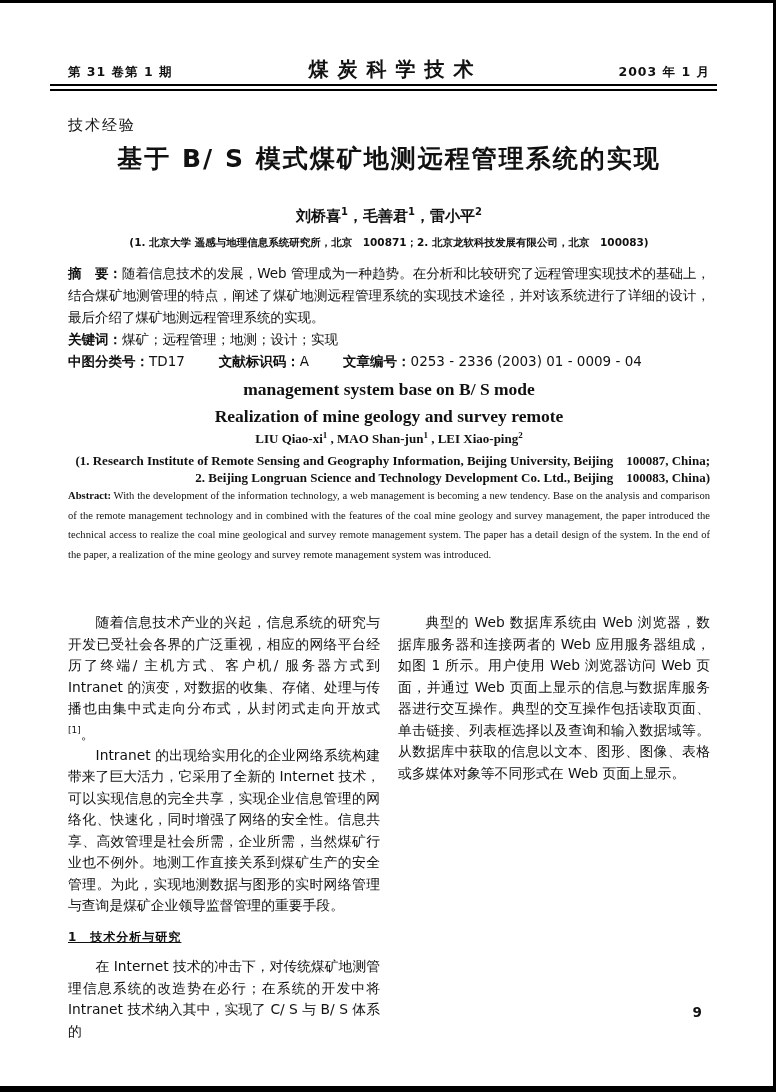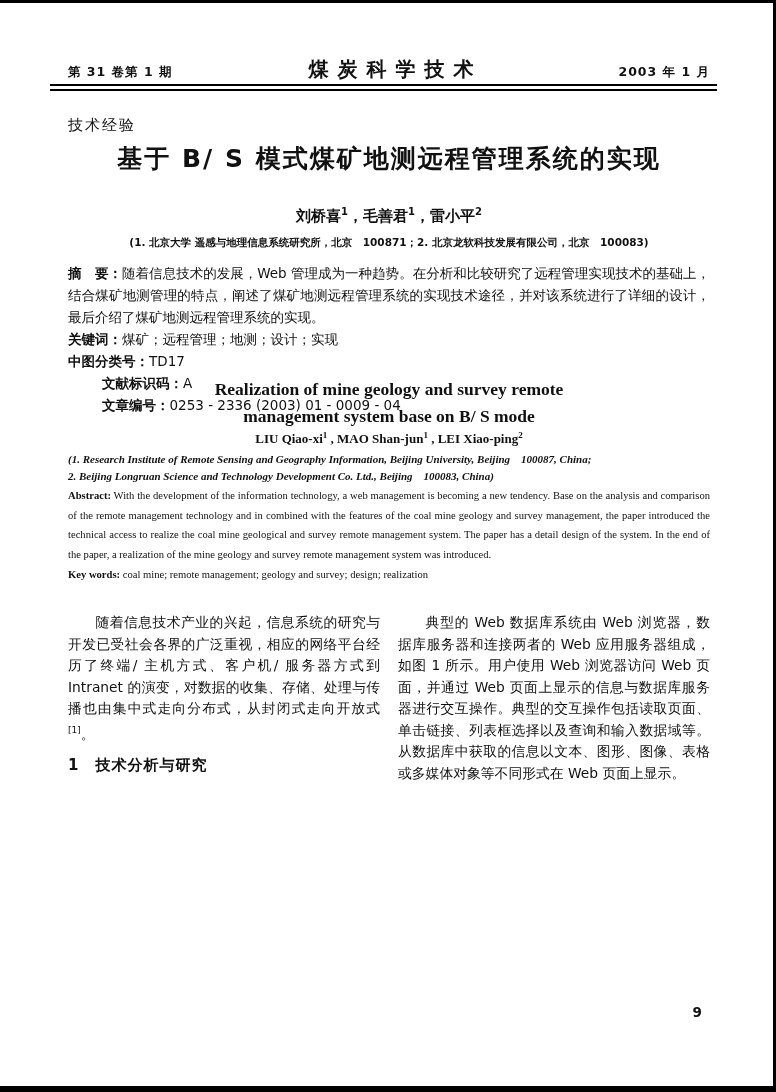"中图分类号：TD17" .cls-line { flex-direction: column -> none }
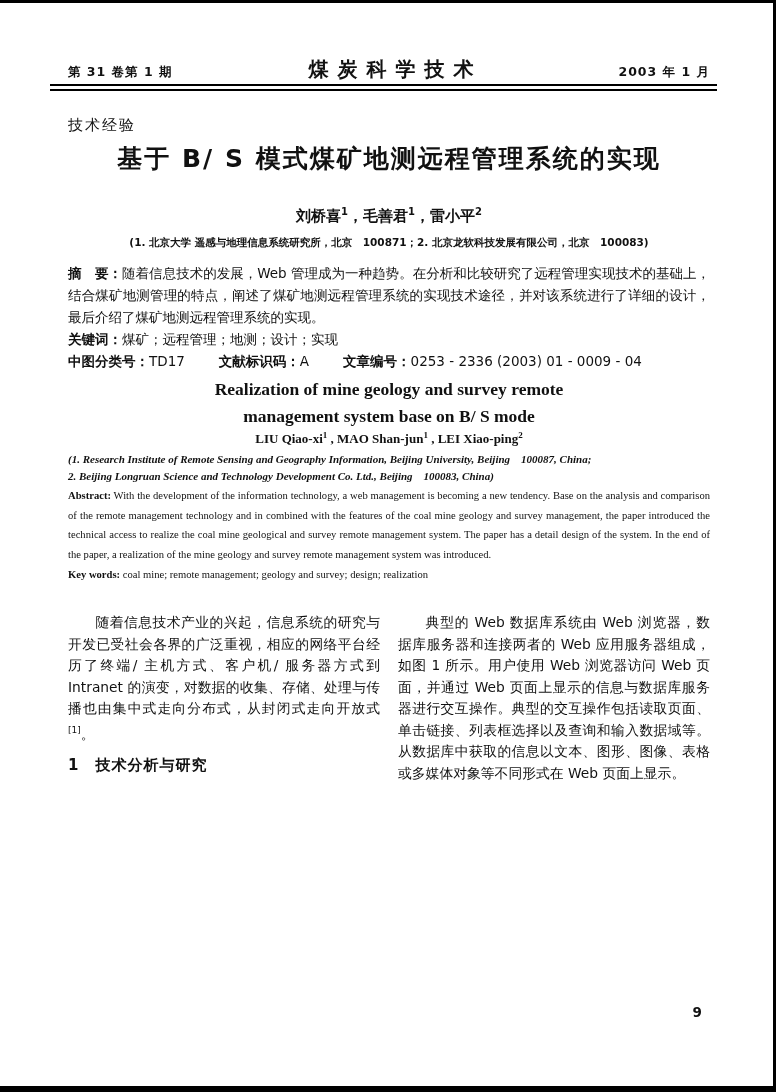"Realization of mine geology and" div { order: before "management system base on B/" -> after "management system base on B/" }
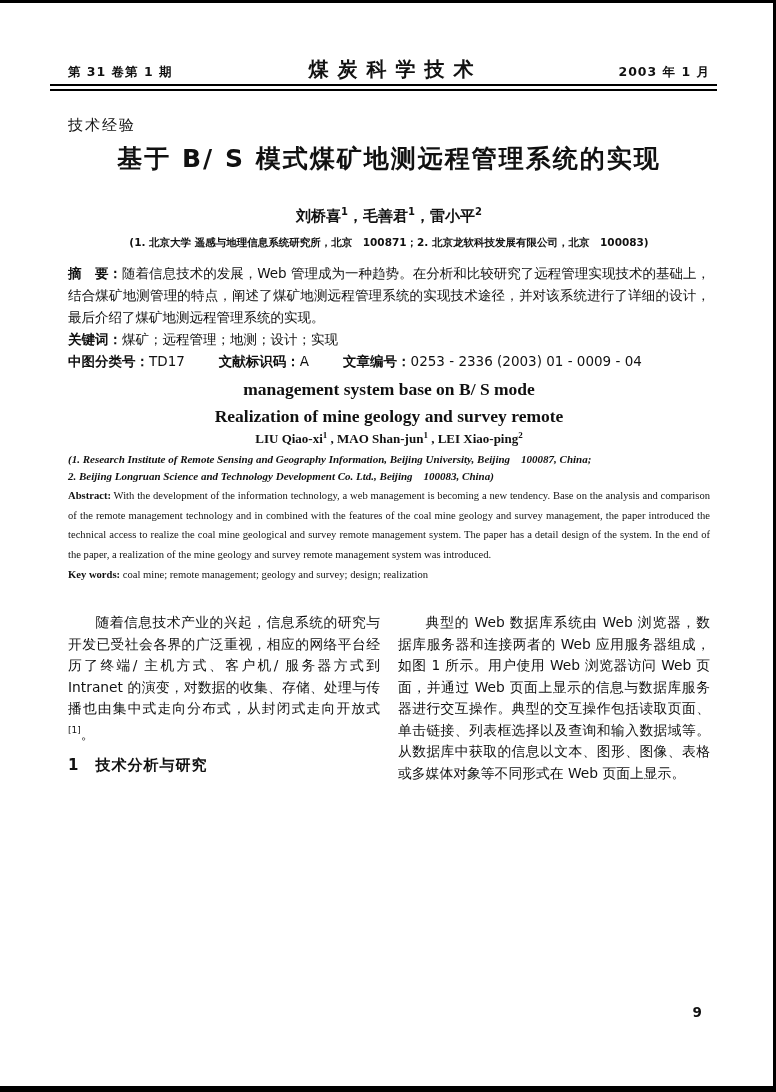"(1. Research Institute of Remote" .affil-en { font-size: 11px -> 13px; font-style: italic -> none; text-align: left -> right }
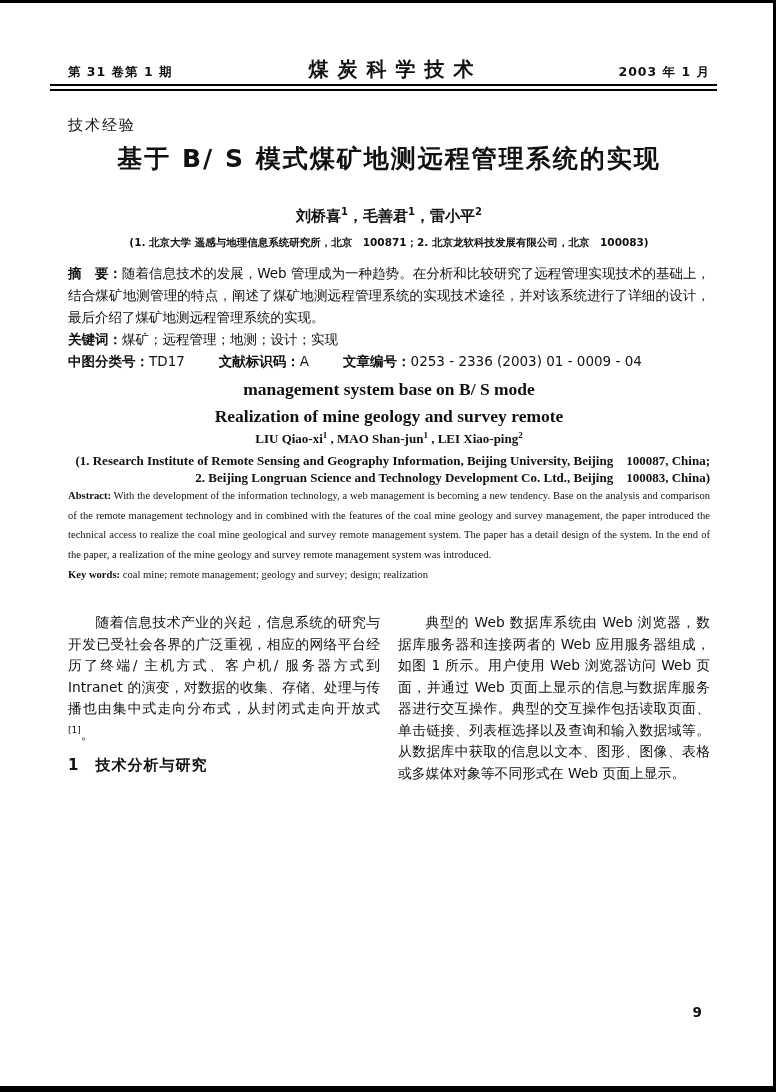"Key words: coal mine; remote" div.kw-en { html: <div><span>Key words:</span><span> coal mine; remote management; geology and survey; design; realization</span></div> -> none }
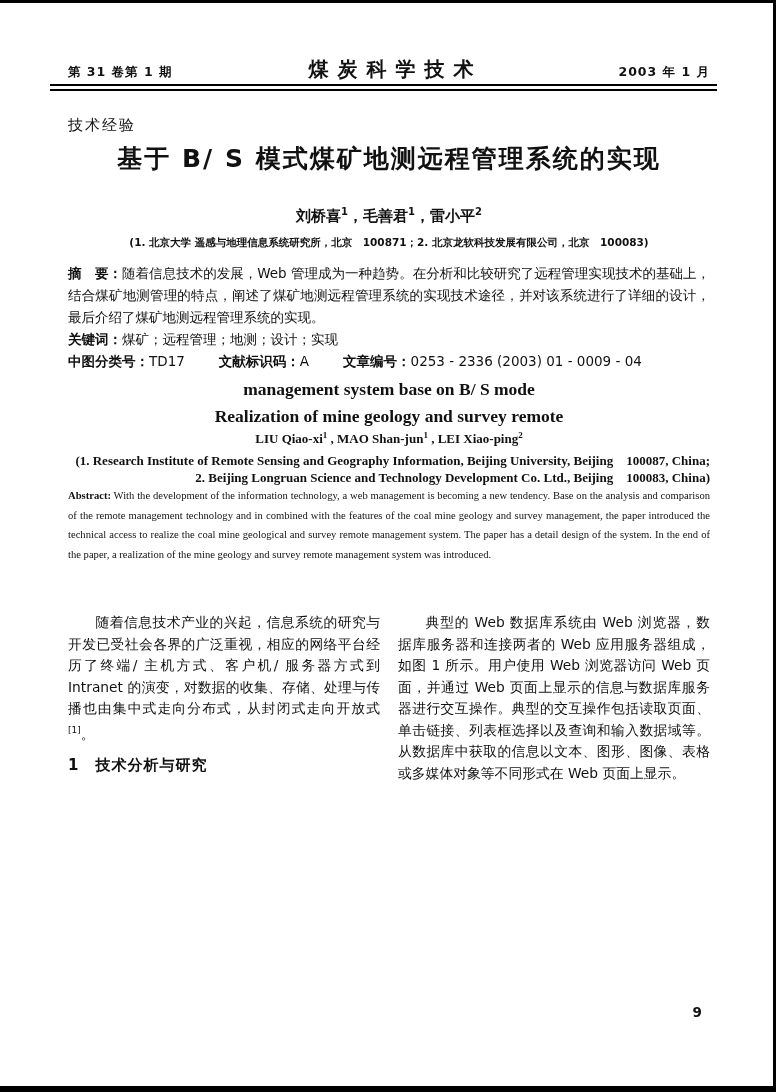"Intranet 的出现给实用化的企业网络系统构建带来了巨大活力，它采用了全新的" p { html: none -> <p>Intranet 的出现给实用化的企业网络系统构建带来了巨大活力，它采用了全新的 Internet 技术，可以实现信息的完全共享，实现企业信息管理的网络化、快速化，同时增强了网络的安全性。信息共享、高效管理是社会所需，企业所需，当然煤矿行业也不例外。地测工作直接关系到煤矿生产的安全管理。为此，实现地测数据与图形的实时网络管理与查询是煤矿企业领导监督管理的重要手段。</p> }
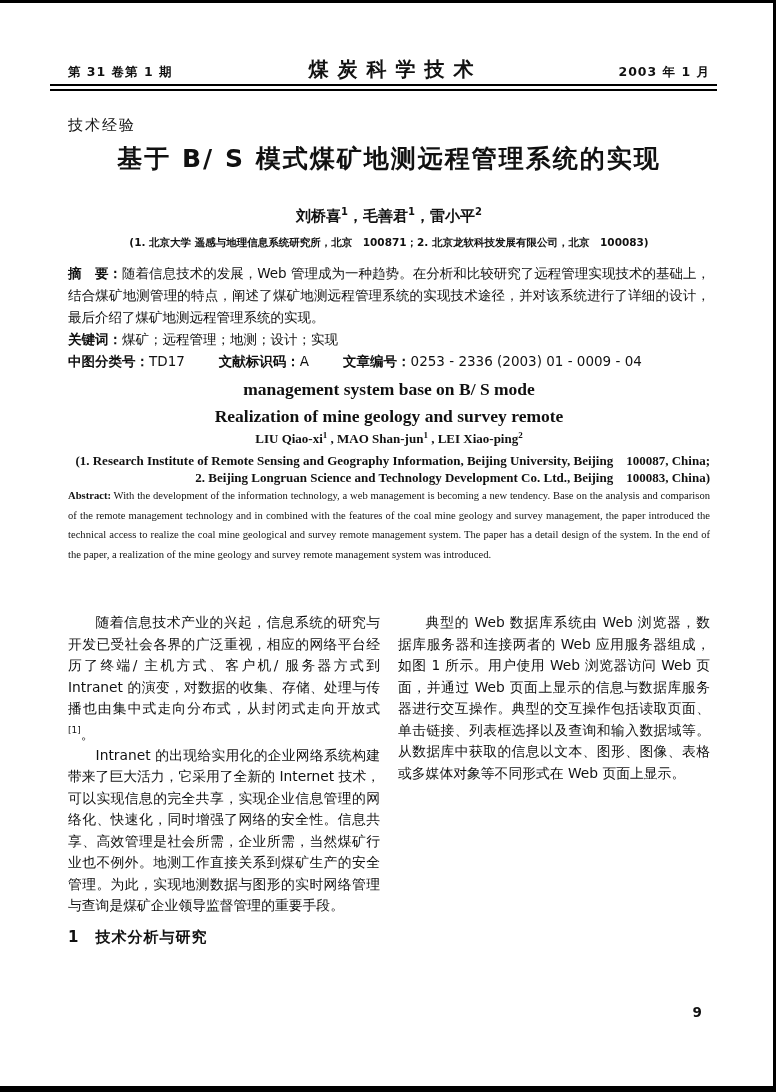"1 技术分析与研究" .h-sec { font-size: 15px -> 12px; text-decoration: none -> underline }
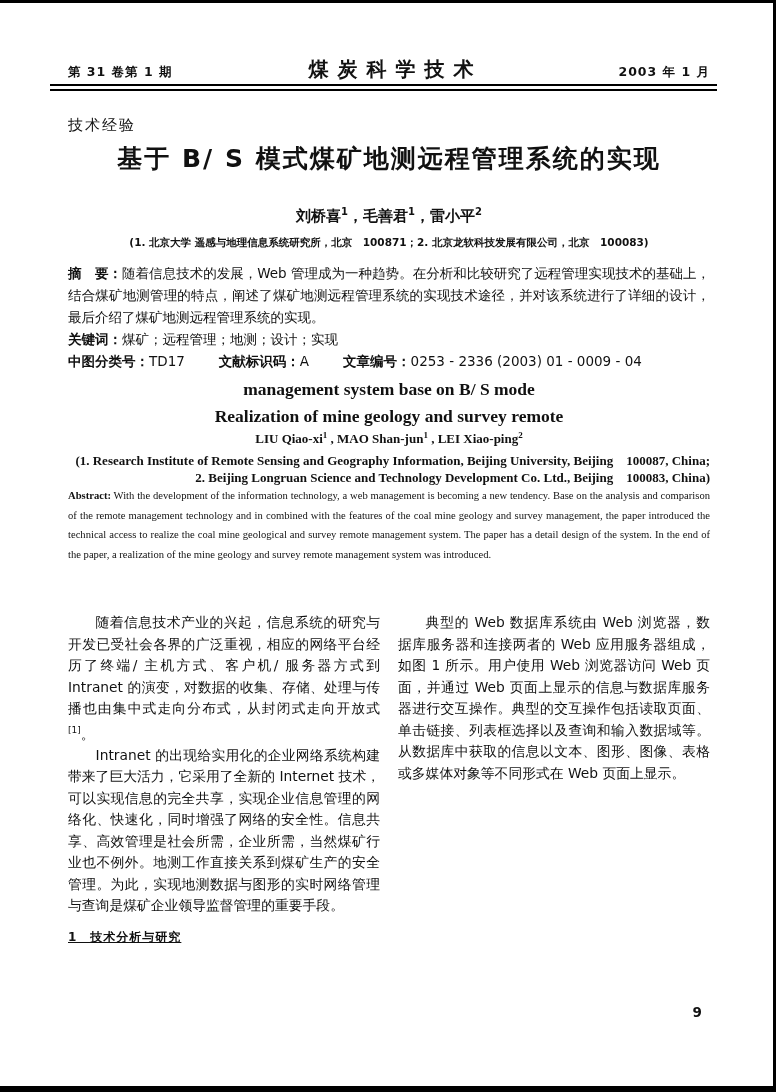"在 Internet" p { html: none -> <p>在 Internet 技术的冲击下，对传统煤矿地测管理信息系统的改造势在必行；在系统的开发中将 Intranet 技术纳入其中，实现了 C/ S 与 B/ S 体系的</p> }
